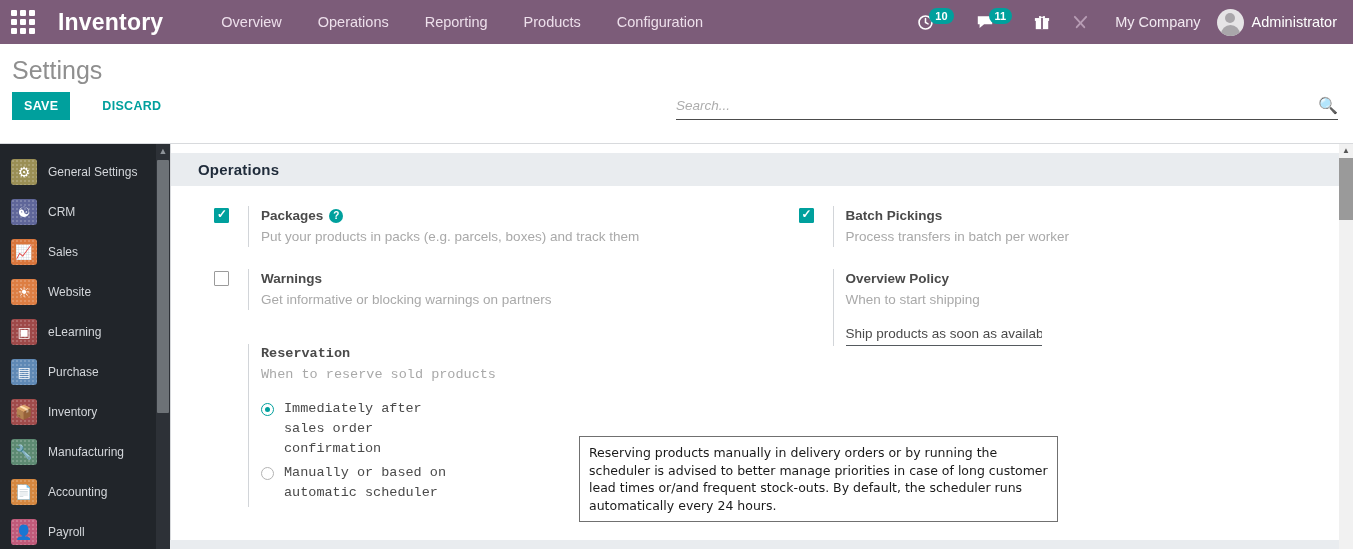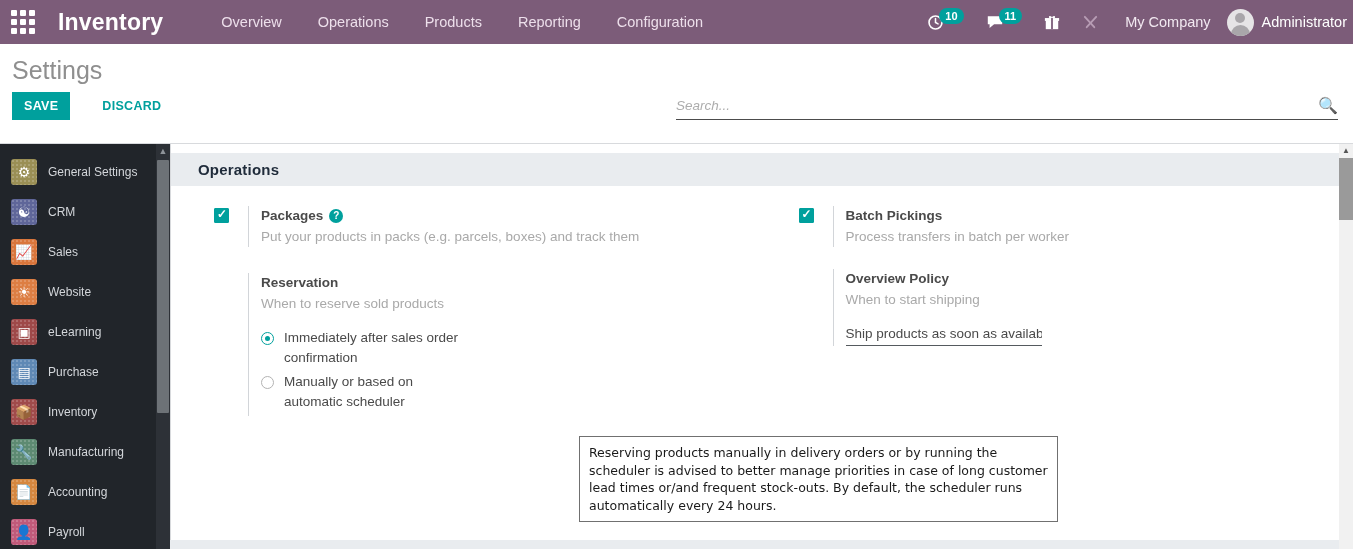"Products" div.menu-item { order: before "Reporting" -> after "Reporting" }
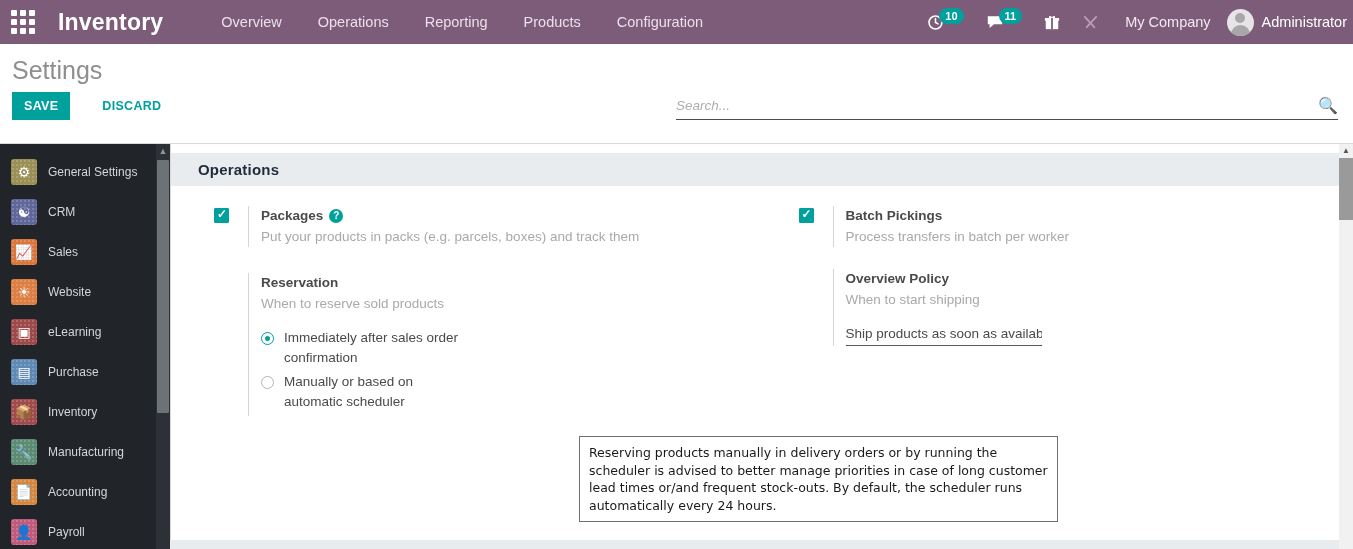"10" .topbar-right { padding-right: 0 -> 10px }
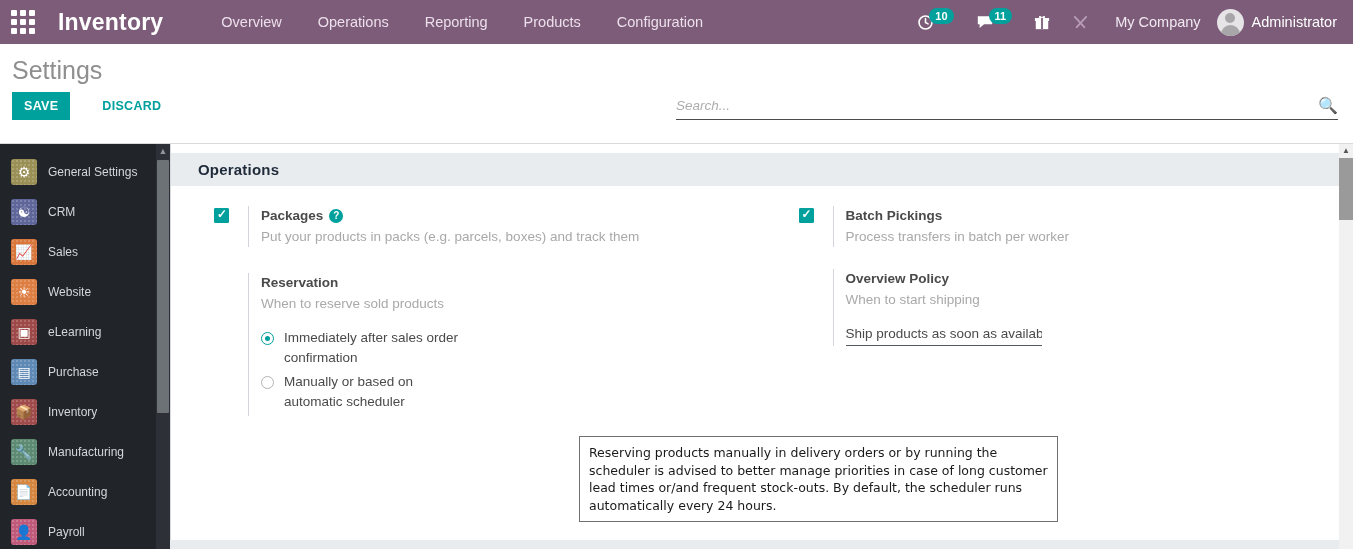"Warnings" div.setting-row { html: none -> <div> <div> <span></span> </div> <div> <div> <span>Warnings</span> </div> <div>Get informative or blocking warnings on partners</div> </div> </div> }
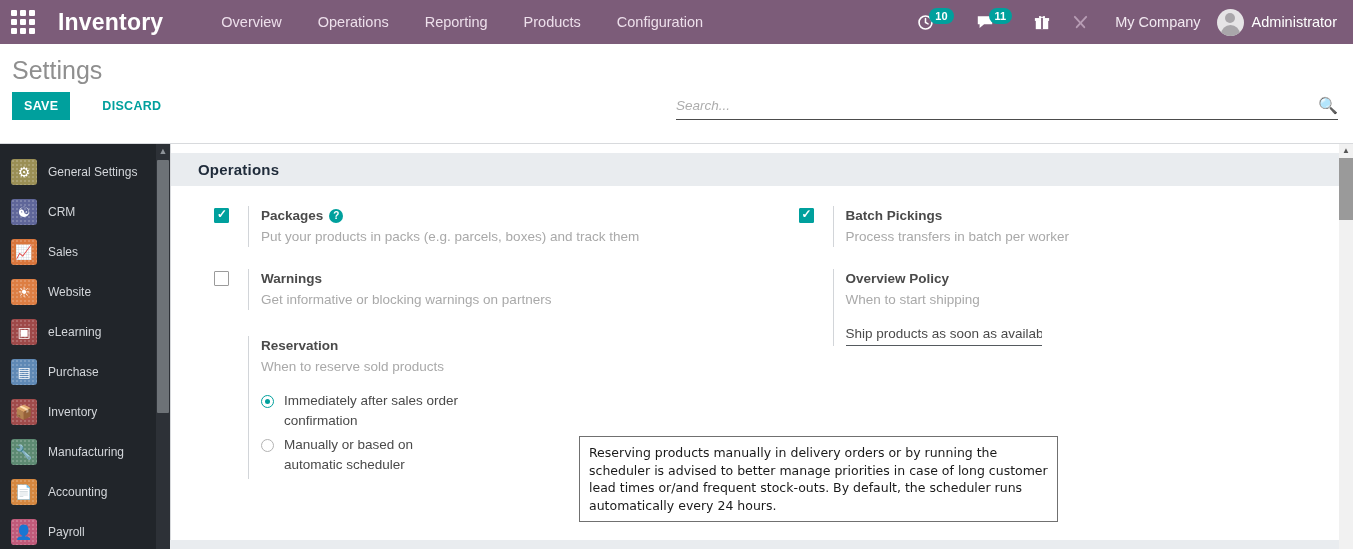"Reservation" div.setting-row { font-family: none -> Liberation Mono, monospace; margin-top: 26px -> 34px }
